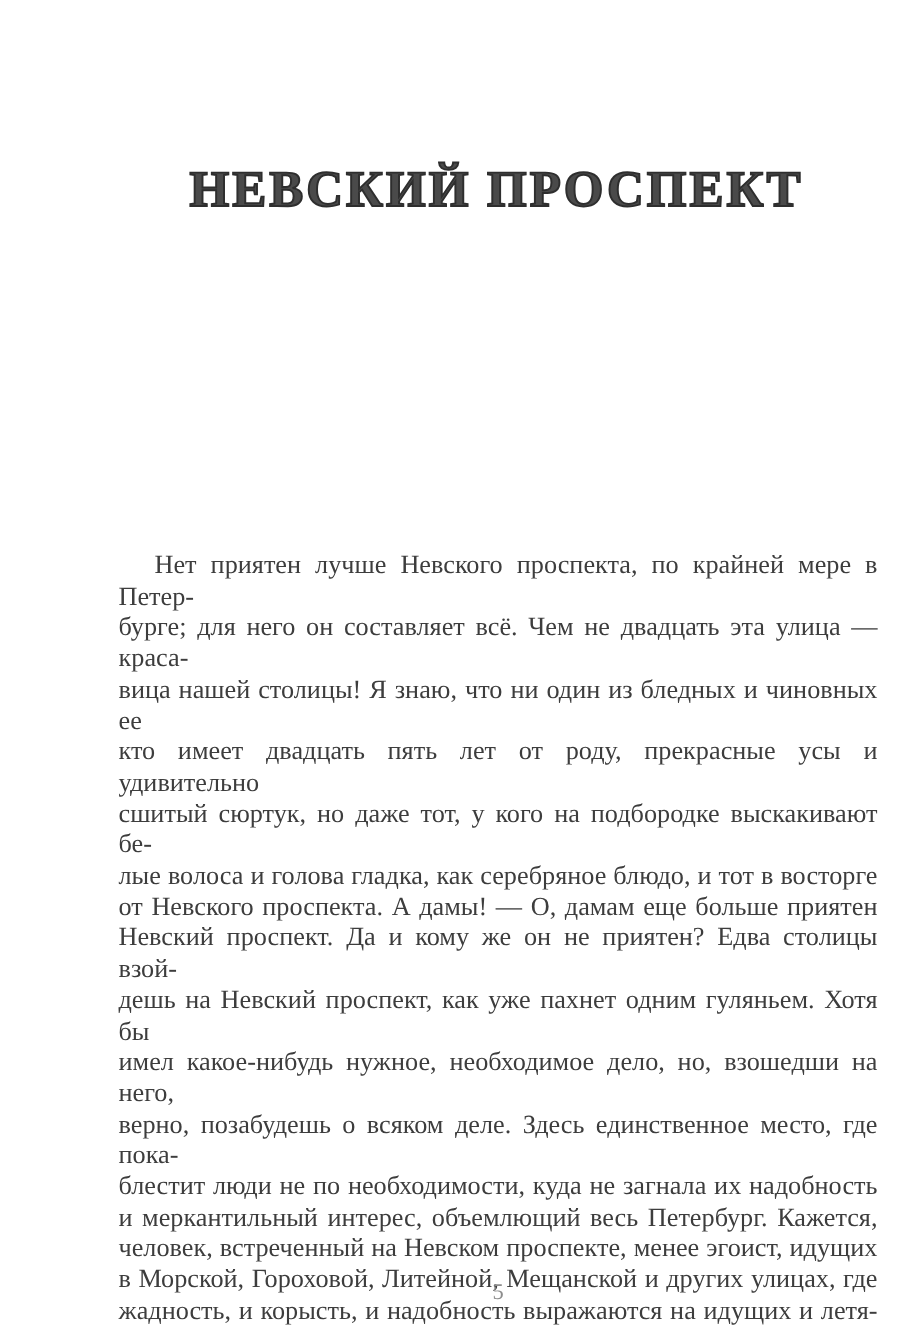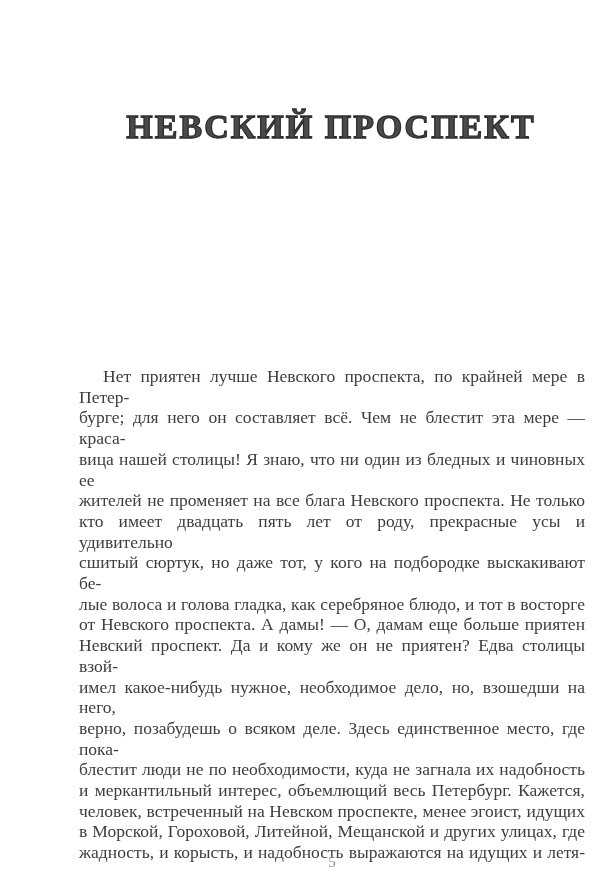"бурге; для него он составляет" div.text-line { text: блестит эта мере -> двадцать эта улица }
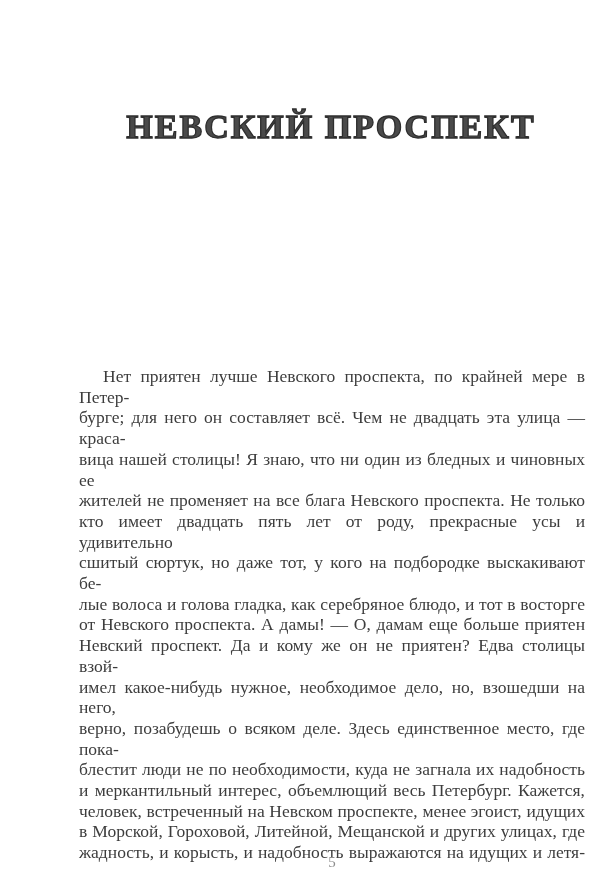"жителей не променяет на все" div.text-line { html: <div>жителей не променяет на все блага Невского проспекта. Не только</div> -> none }
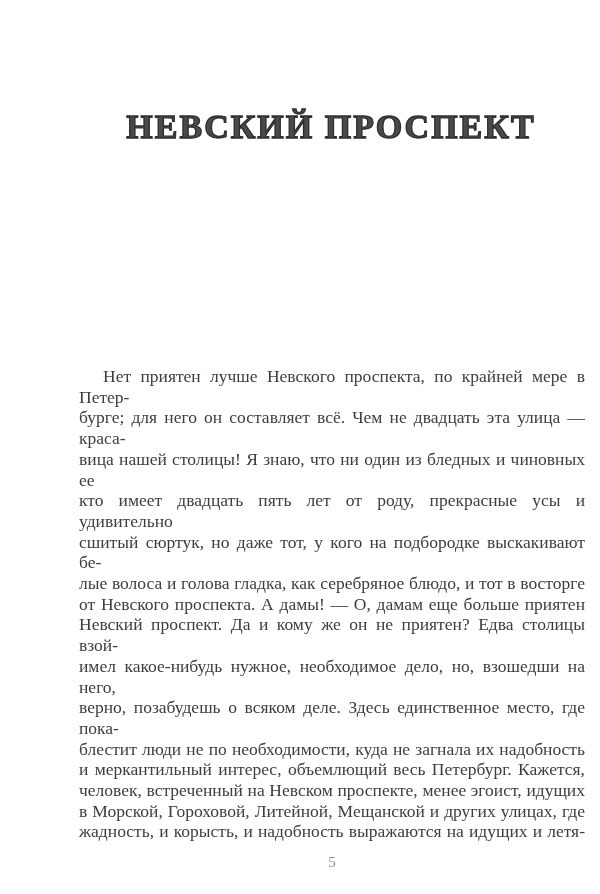"дешь на Невский проспект, как" div.text-line { html: none -> <div>дешь на Невский проспект, как уже пахнет одним гуляньем. Хотя бы</div> }
